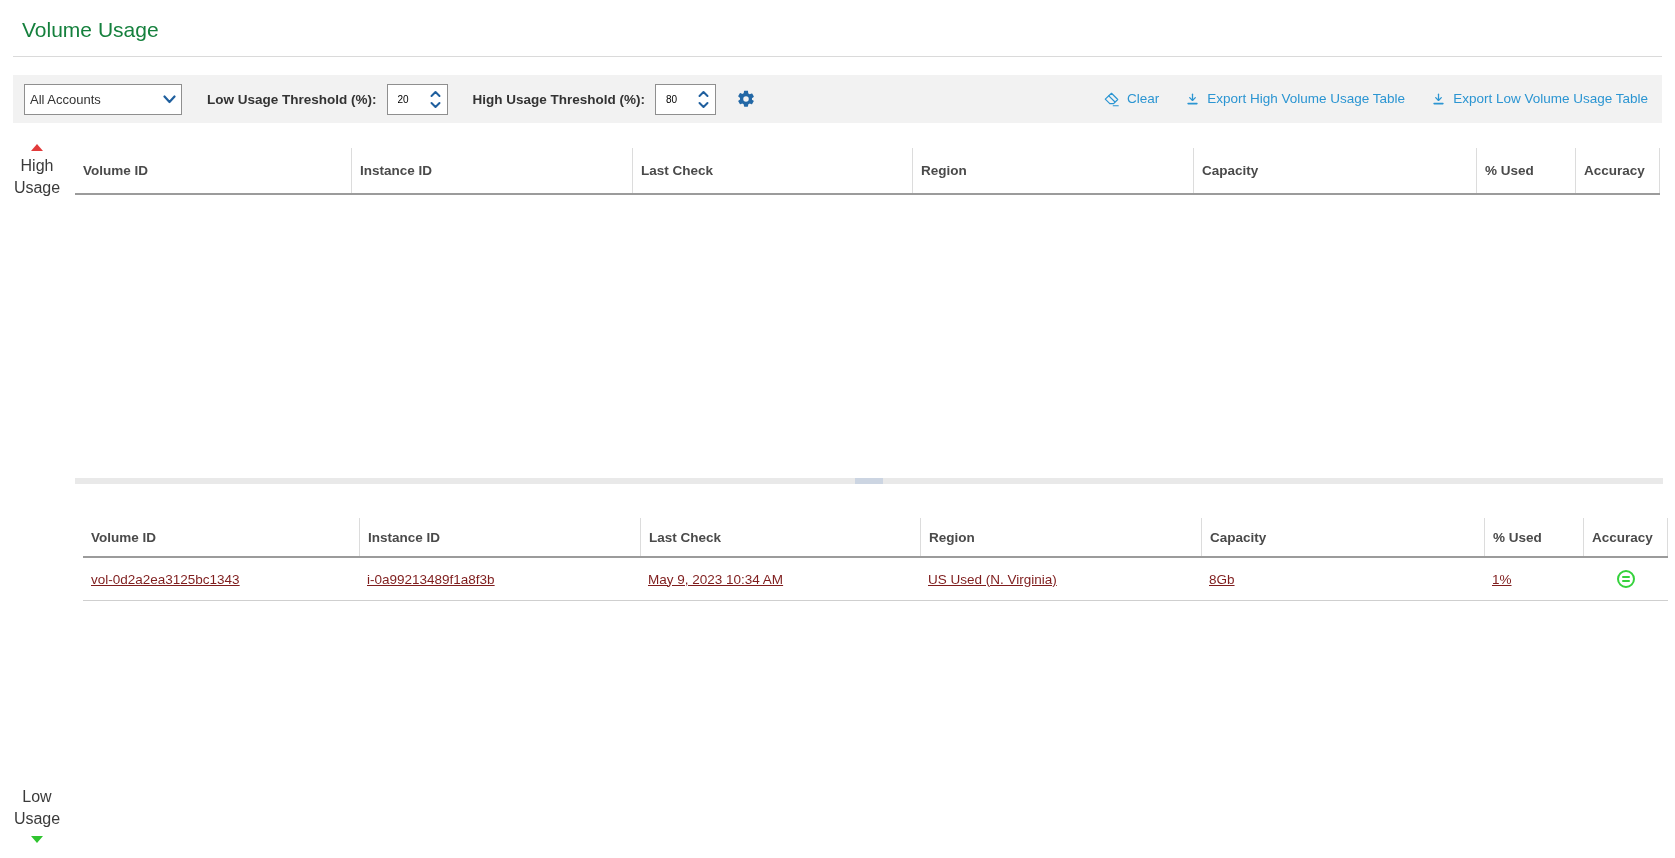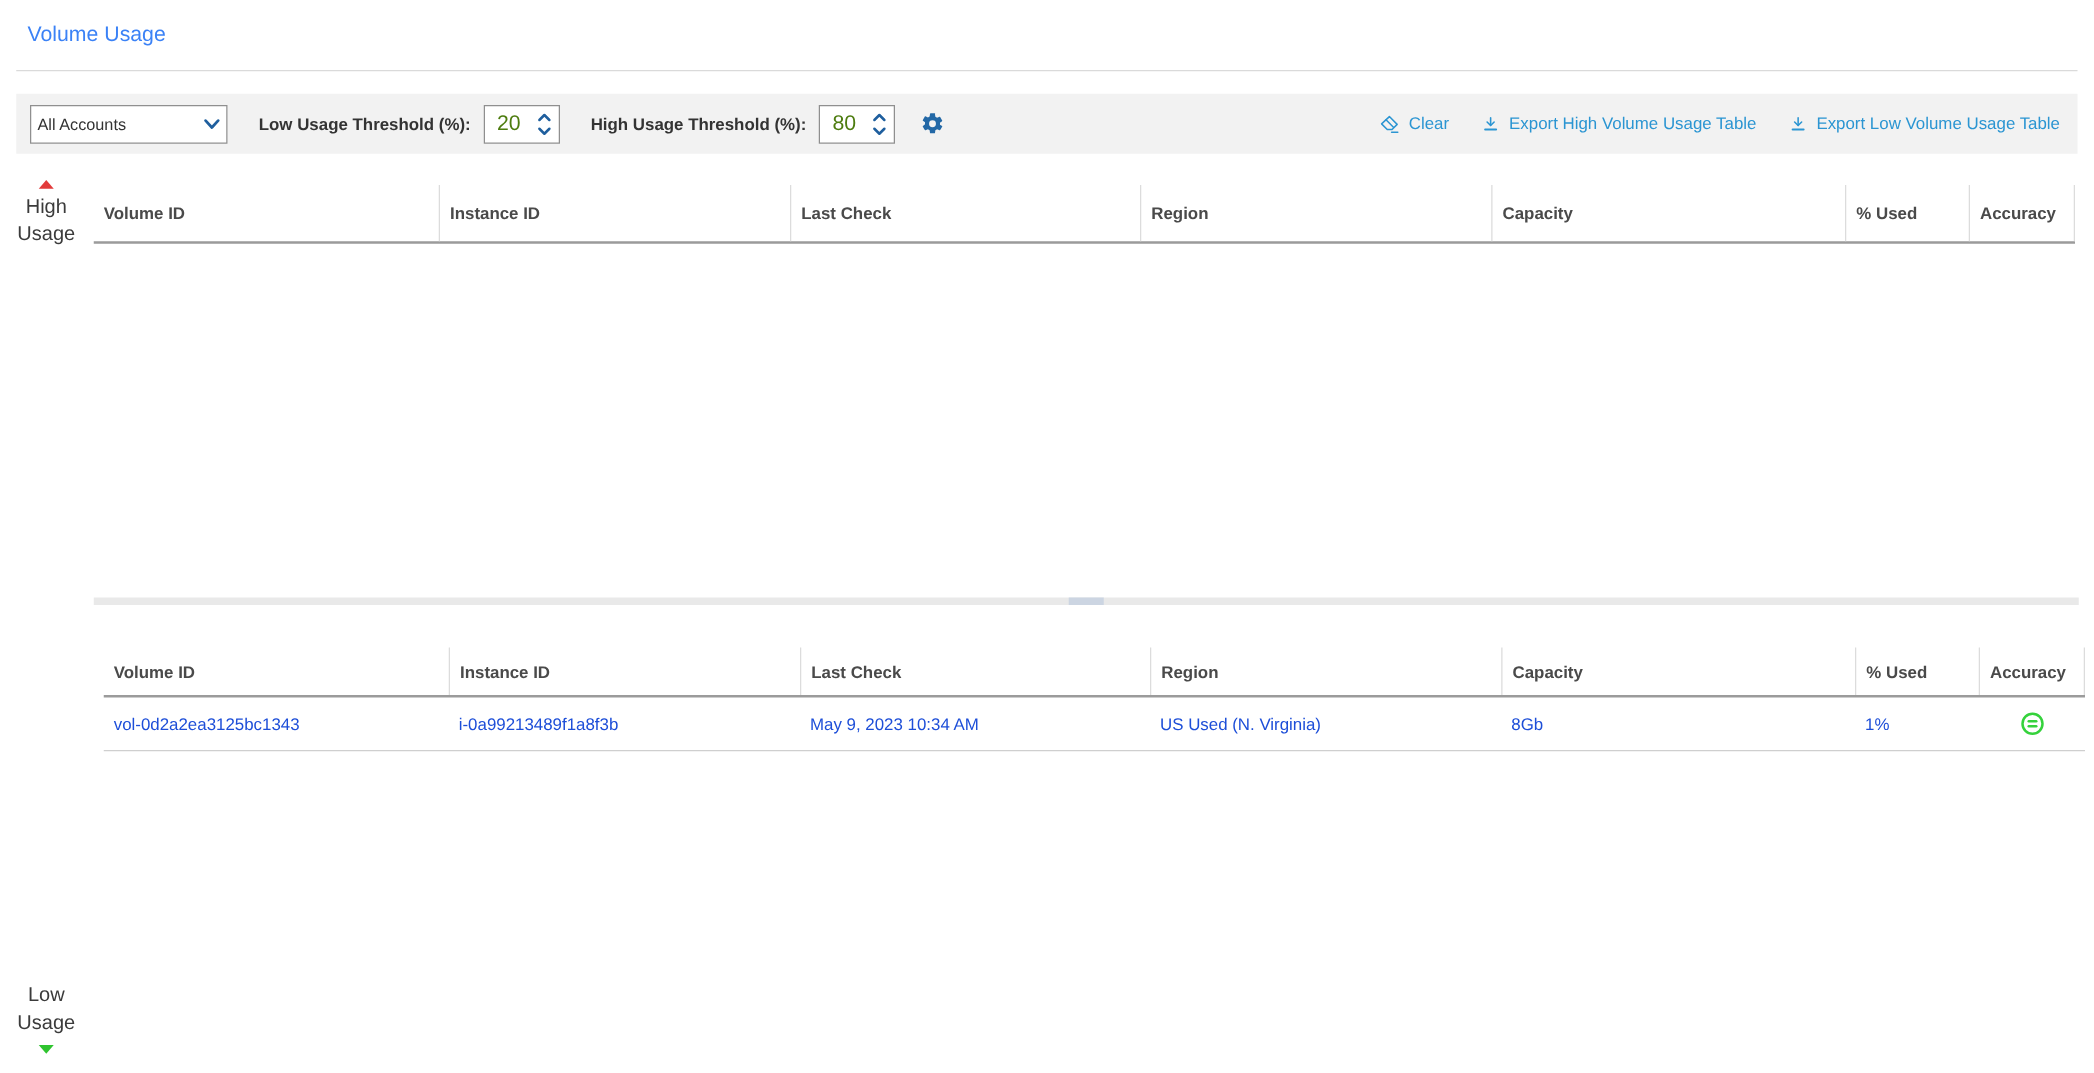"Volume Usage" .page-title { color: #3b82f6 -> #15803d; font-size: 17px -> 21px }
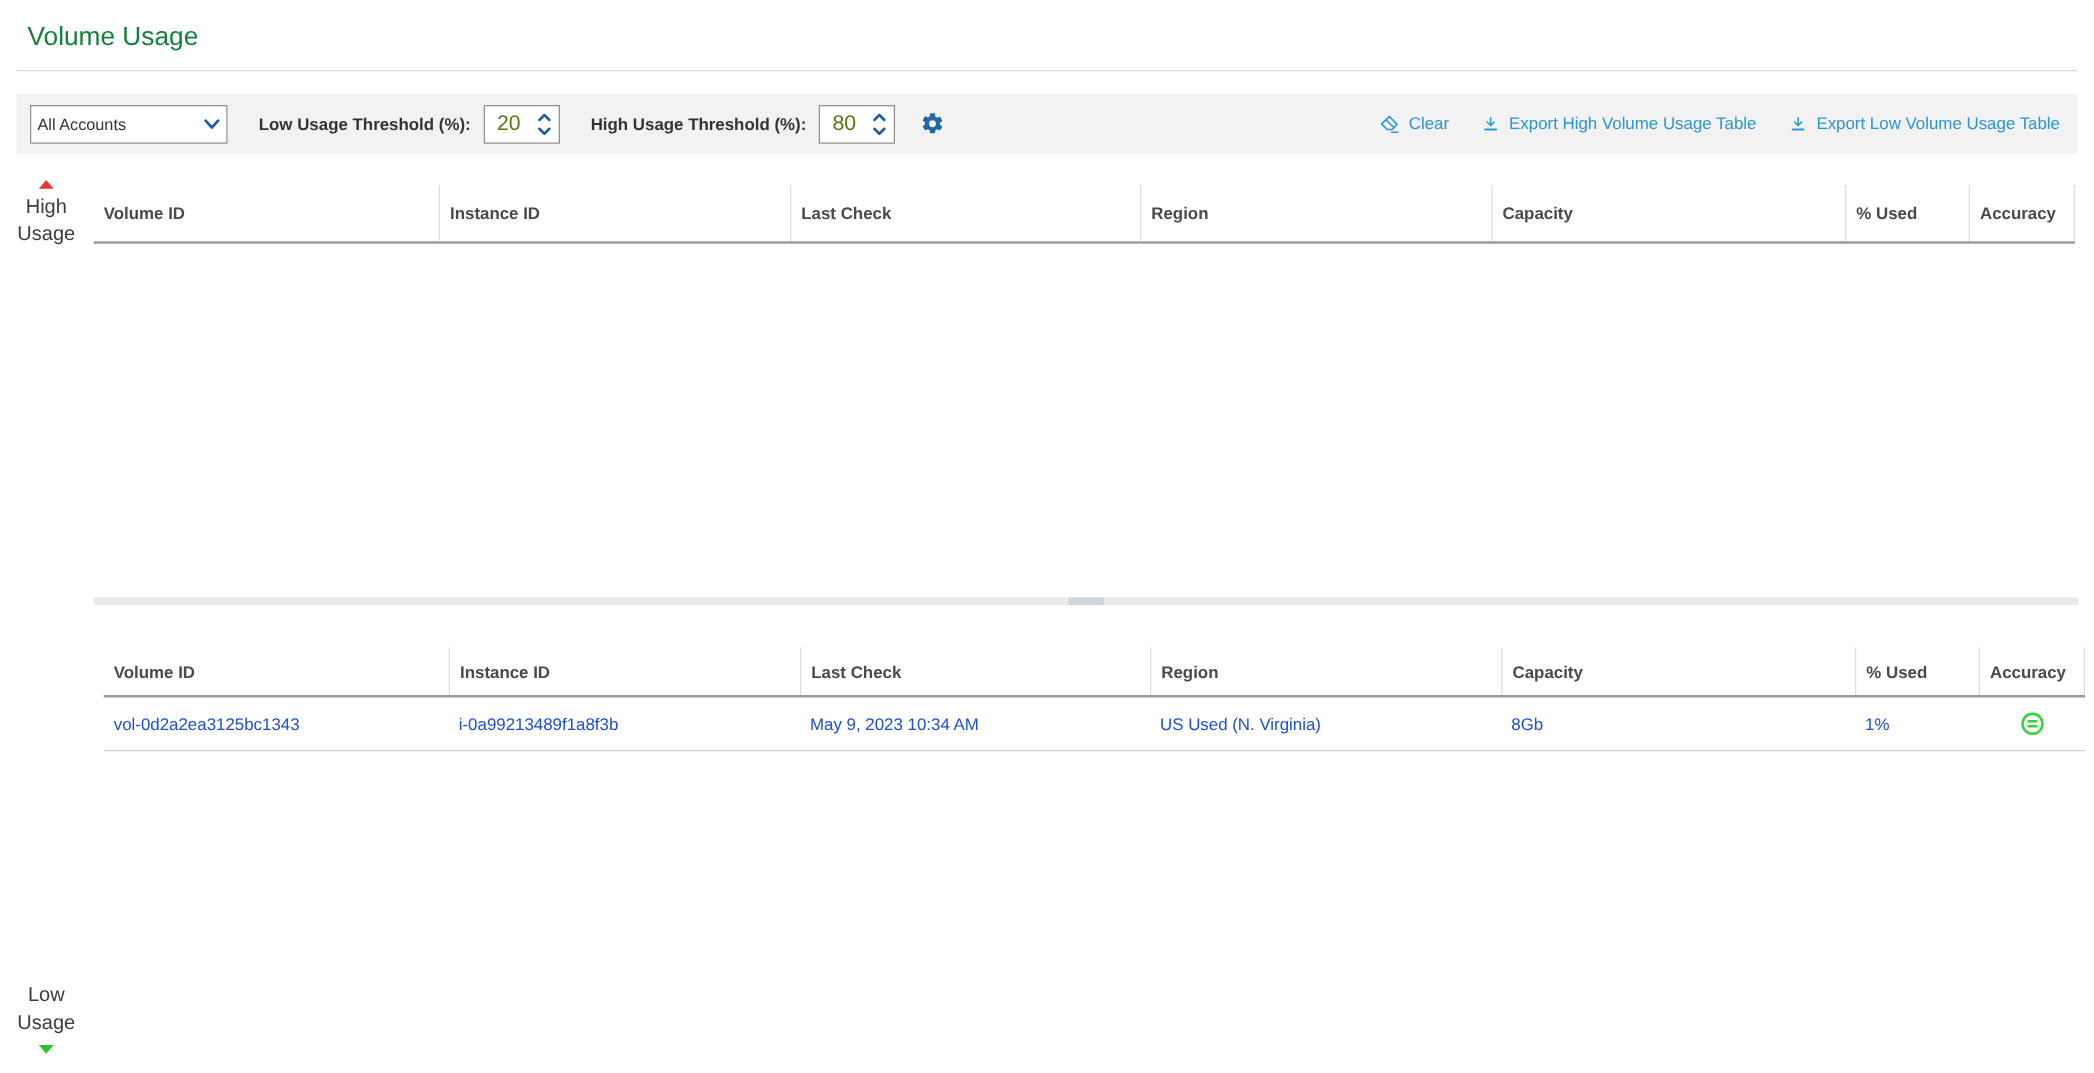"20" .numinput { color: #4d7c0f -> #000000; font-size: 17px -> 10px }
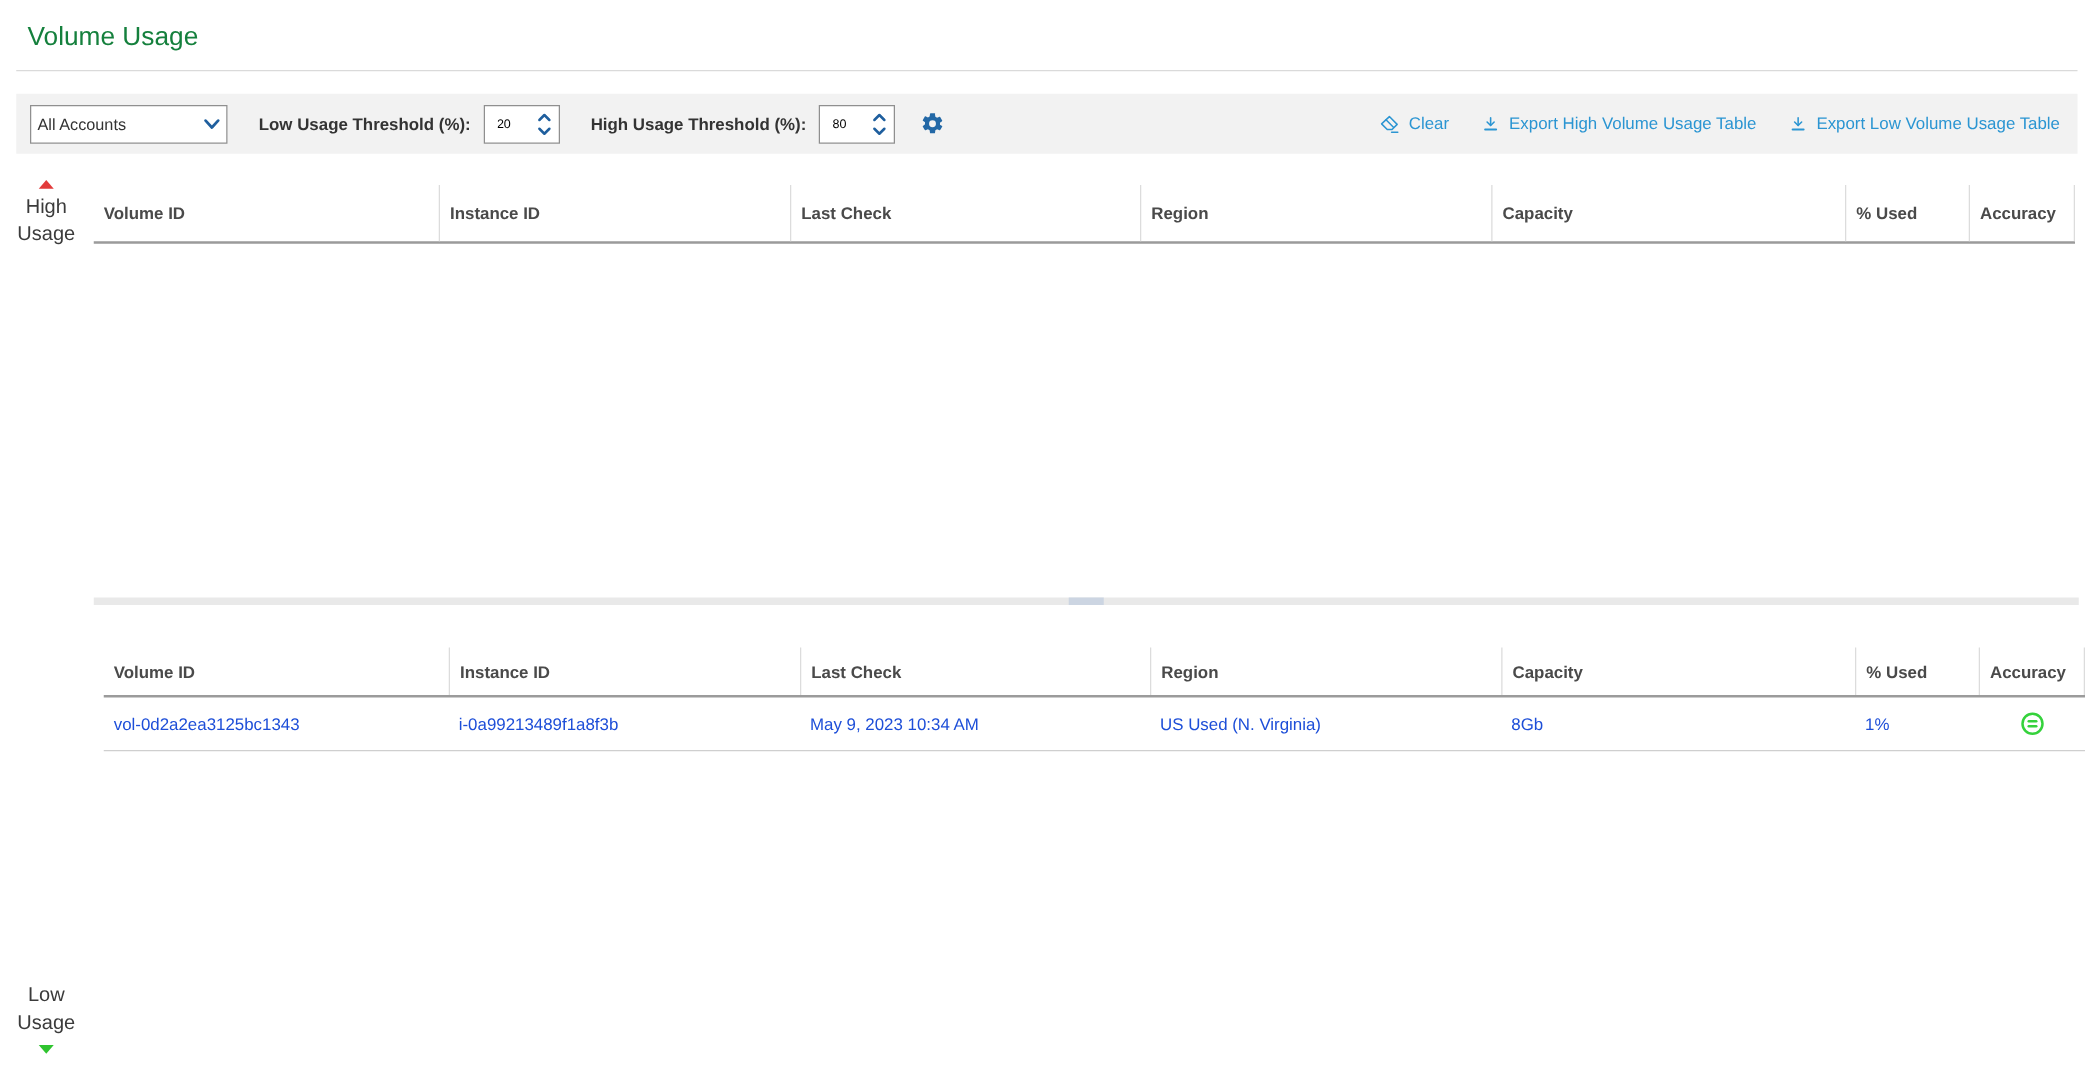"vol-0d2a2ea3125bc1343" .td { color: #1d4ed8 -> #7f1d1d; text-decoration: none -> underline }
